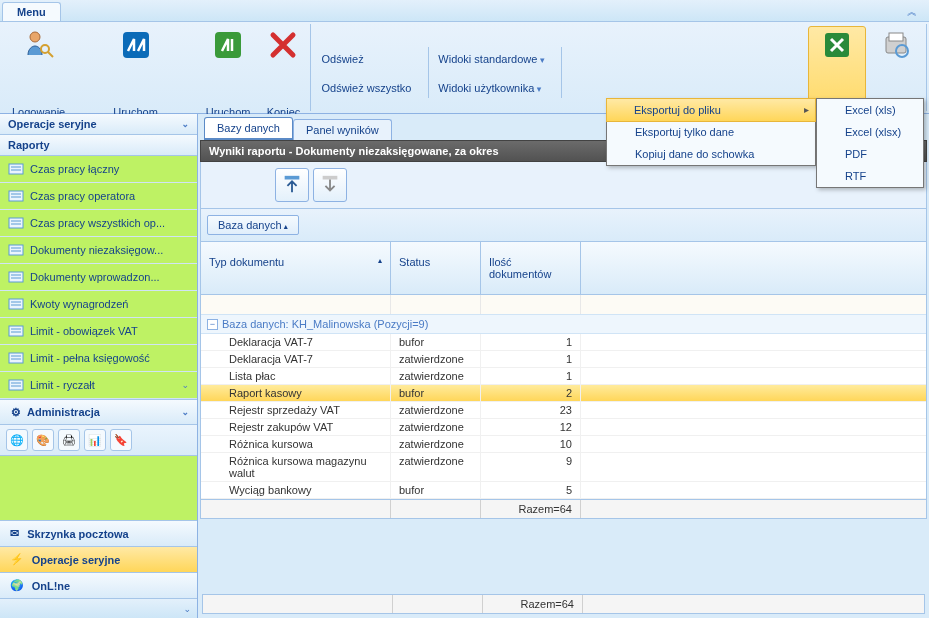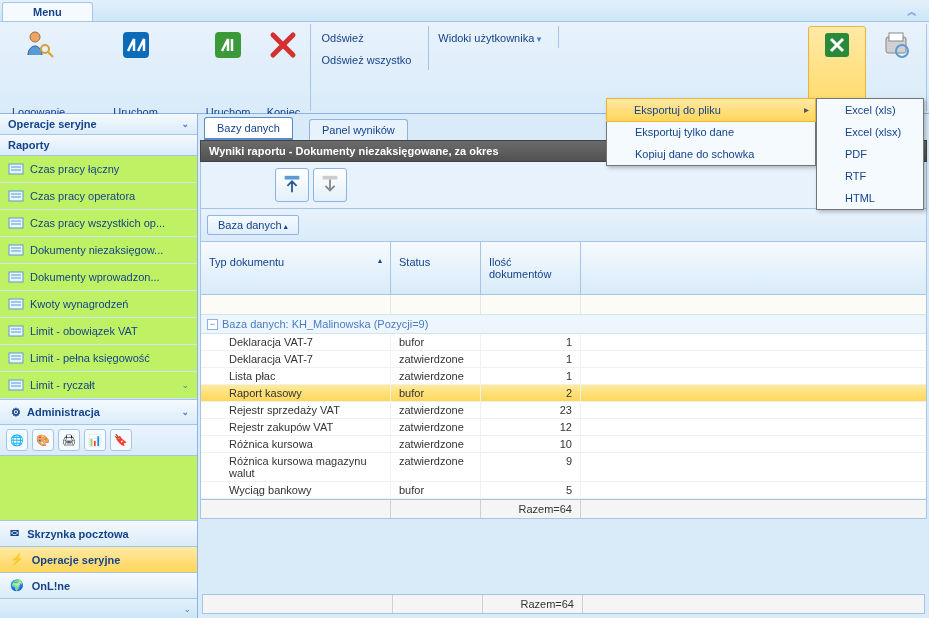"Menu" .menu-tab { padding: 3px 30px -> 3px 14px }
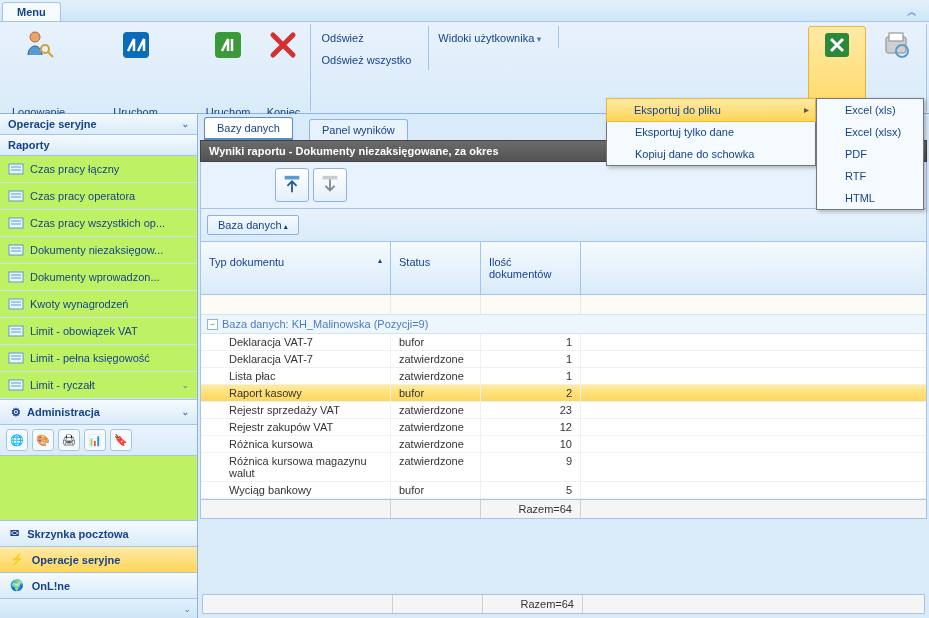"Odśwież" .ribbon-col { gap: 2px -> 9px; margin-top: none -> 21px }
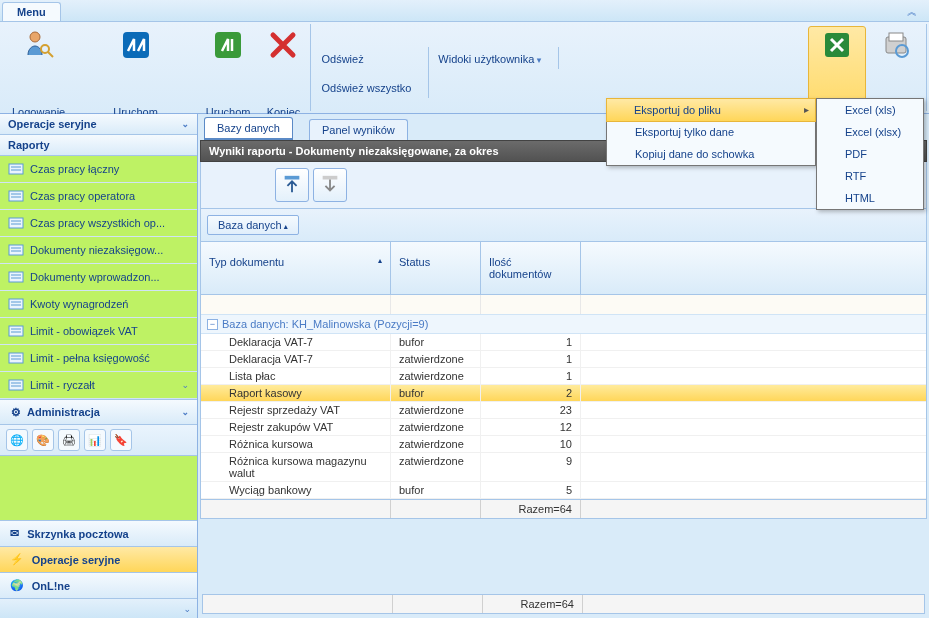"Widoki standardowe" div.ribbon-item-small { html: none -> <div>Widoki standardowe</div> }
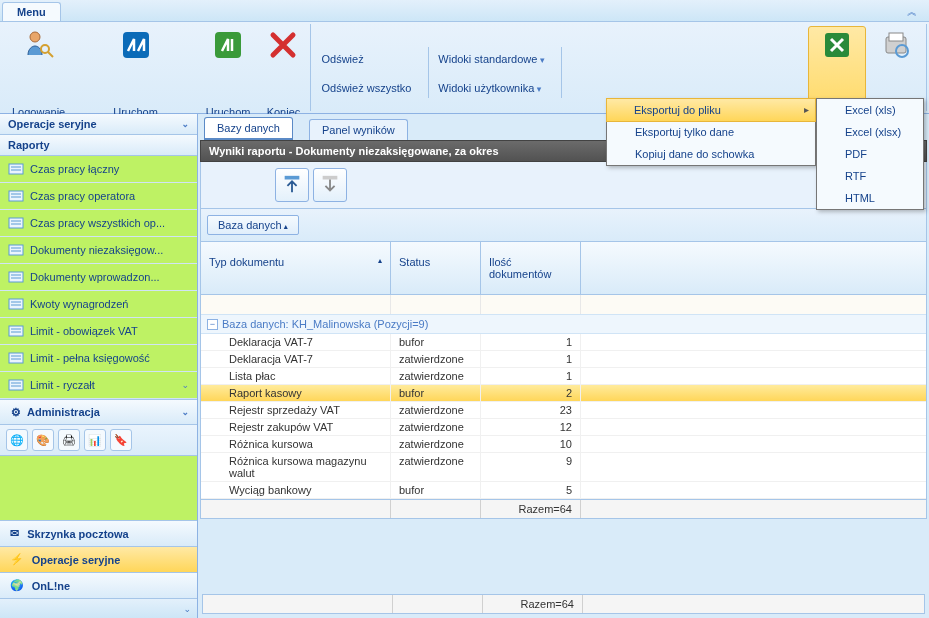"Bazy danych" .tab-strip { gap: 16px -> 0 }
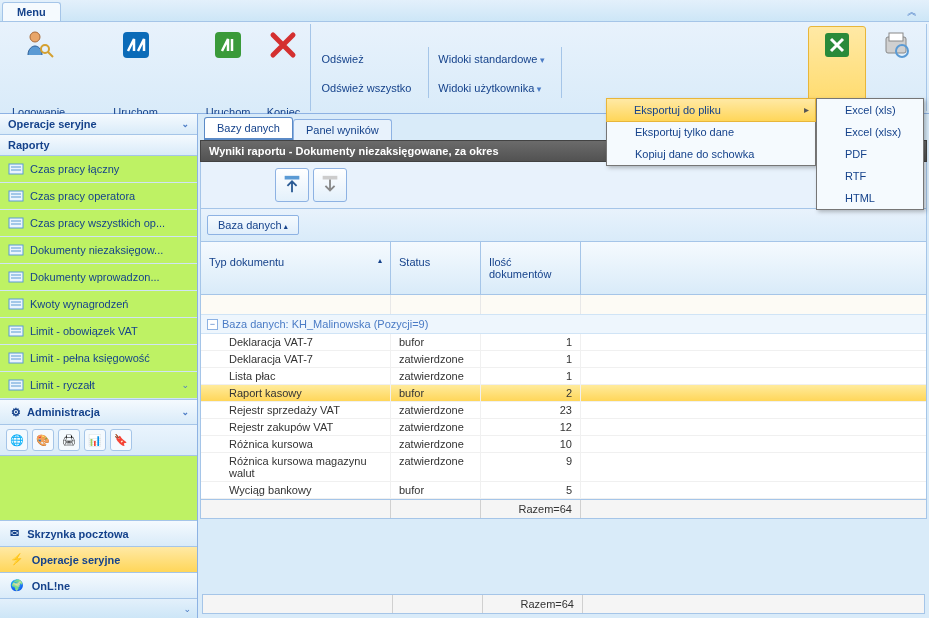"HTML" div.popup-item { html: <div>HTML</div> -> none }
